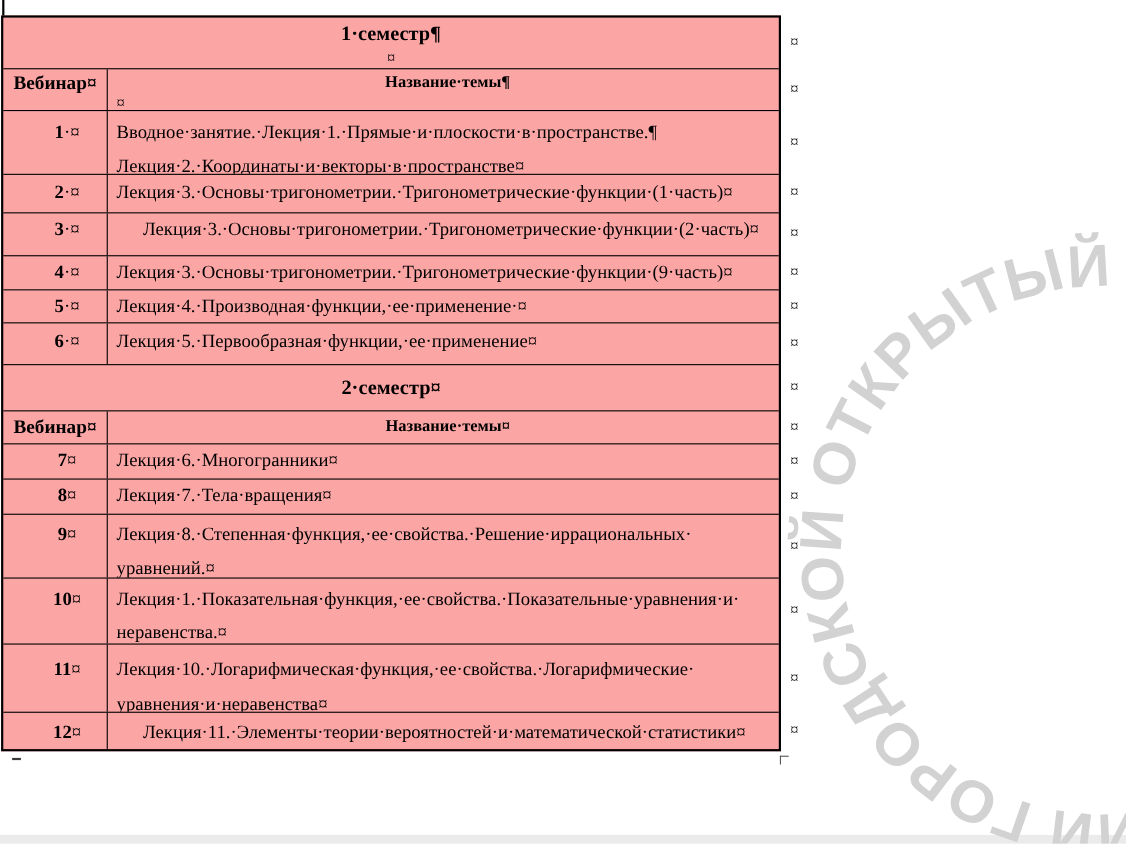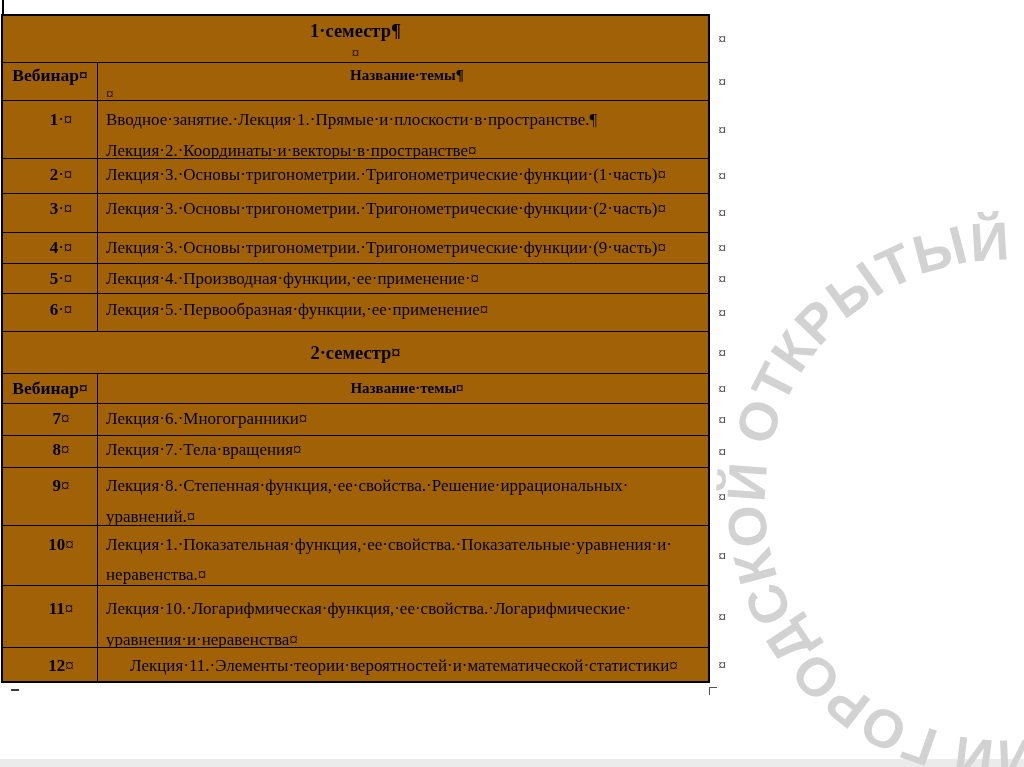"1·семестр¶" .schedule-table { background: #a16207 -> #fca5a5 }
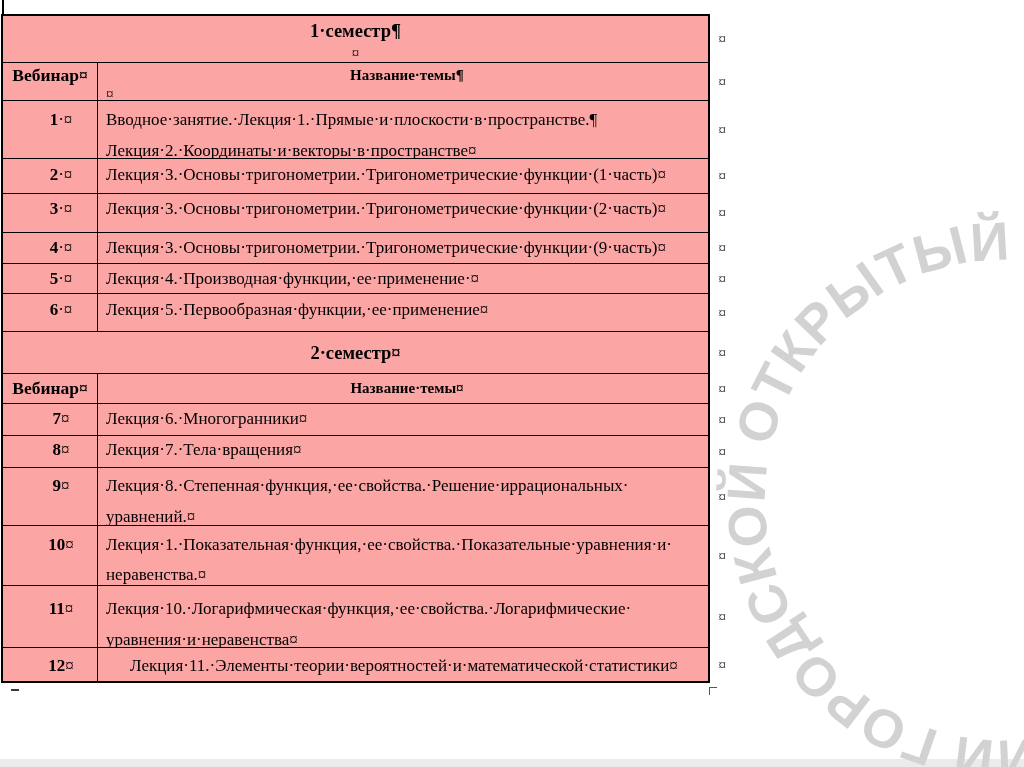"Лекция·3.·Основы·тригонометрии.·Тригонометрические·функции·(2·ча" div.line { margin-left: none -> 24px }
